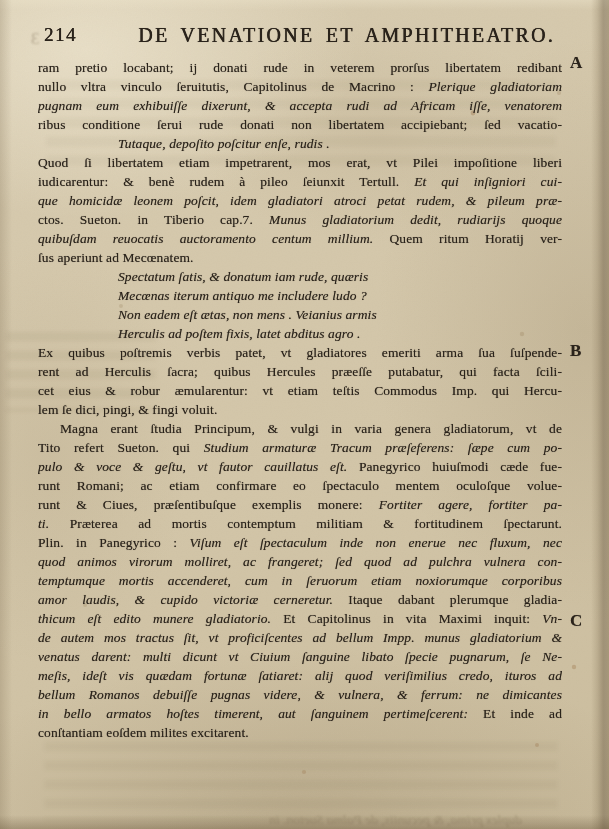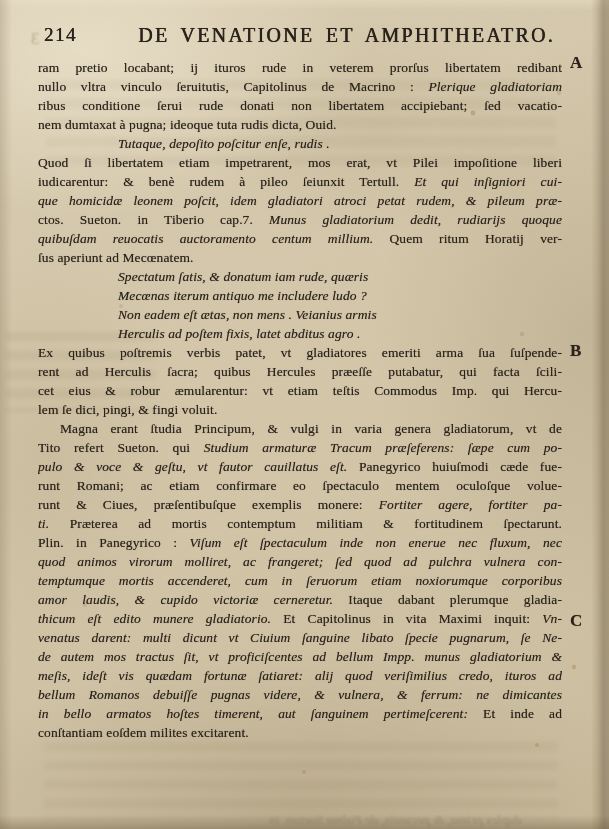"ram pretio locabant; ij ituros" span.ro { text: ituros -> donati }
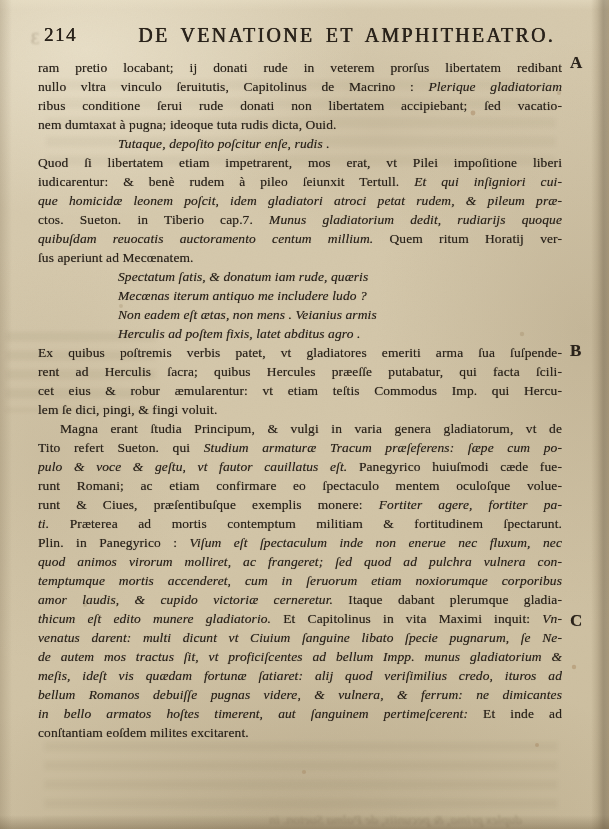"pugnam eum exhibuiſſe dixerunt, &" div.line { html: none -> <div><span>pugnam eum exhibuiſſe dixerunt, &amp; accepta rudi ad Africam iſſe, venatorem</span></div> }
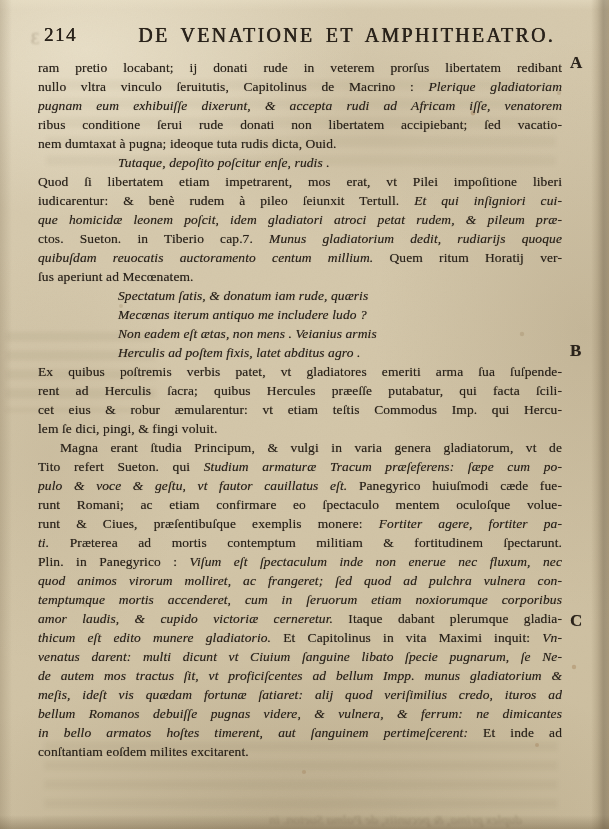"nem dumtaxat à pugna; ideoque" div.line { html: <div><span>nem dumtaxat à pugna; ideoque tuta rudis dicta, Ouid.</span></div> -> none }
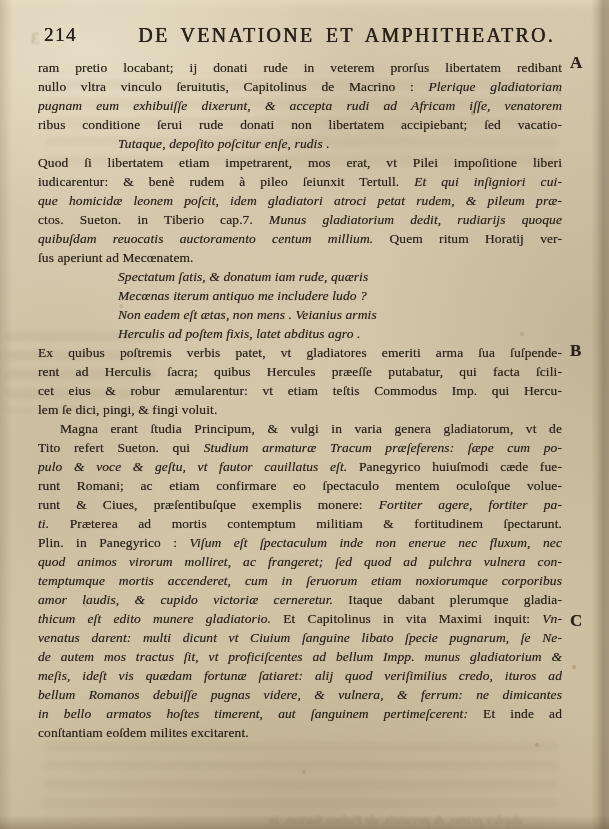"venatus darent: multi dicunt vt" div.line { order: before "de autem mos tractus ſit," -> after "de autem mos tractus ſit," }
